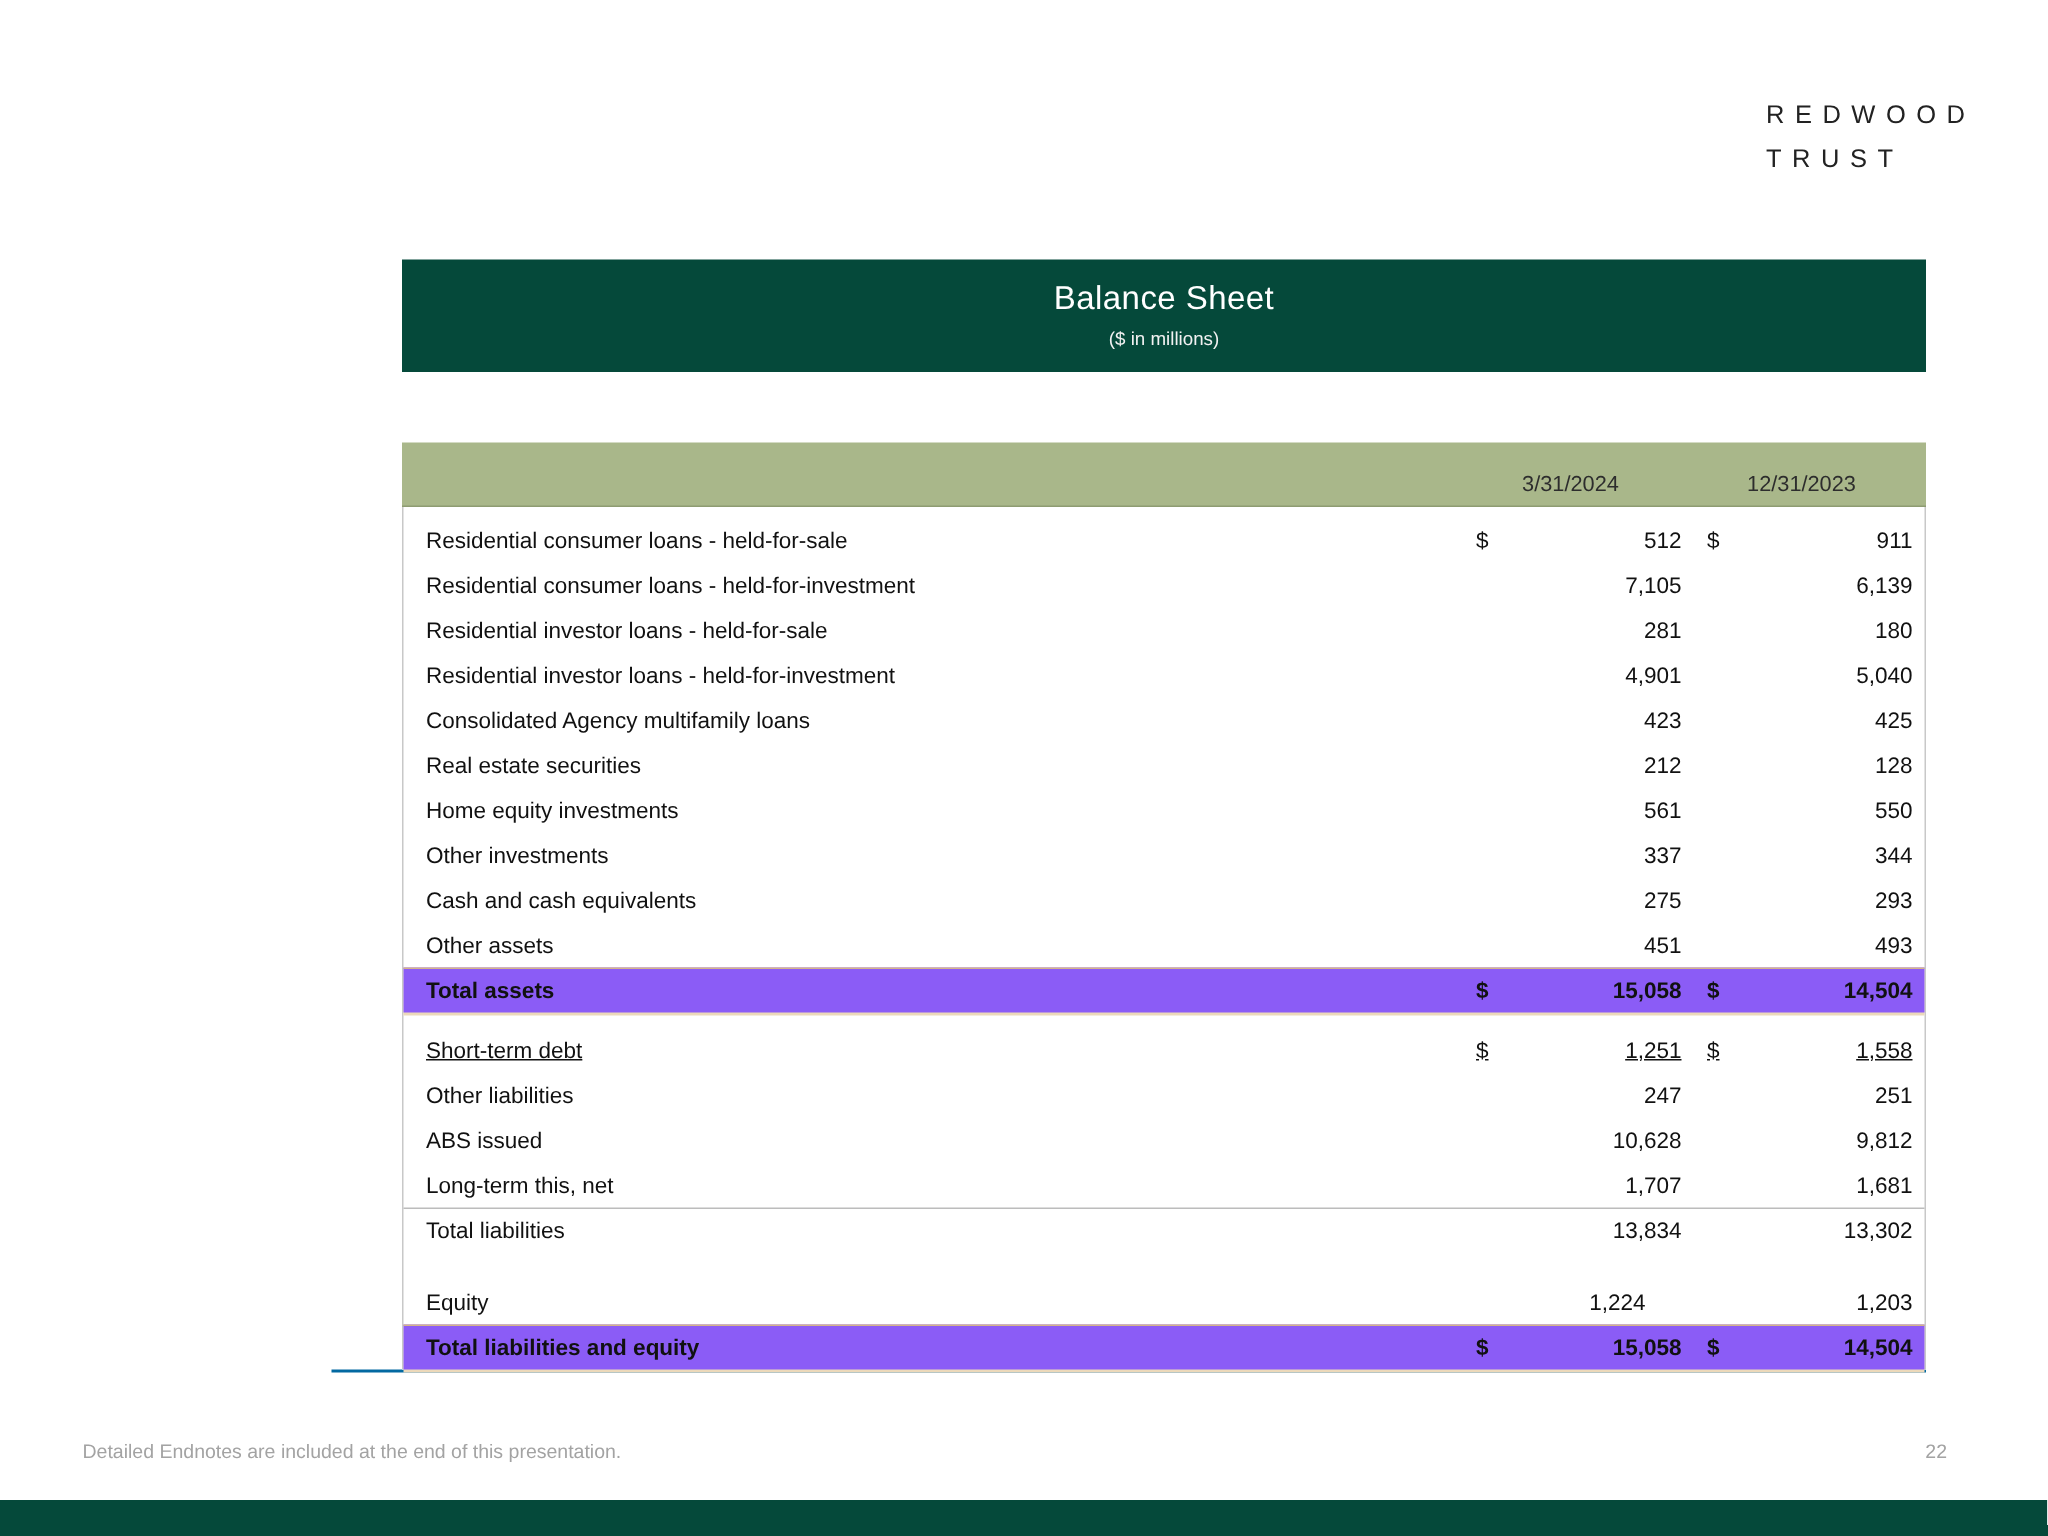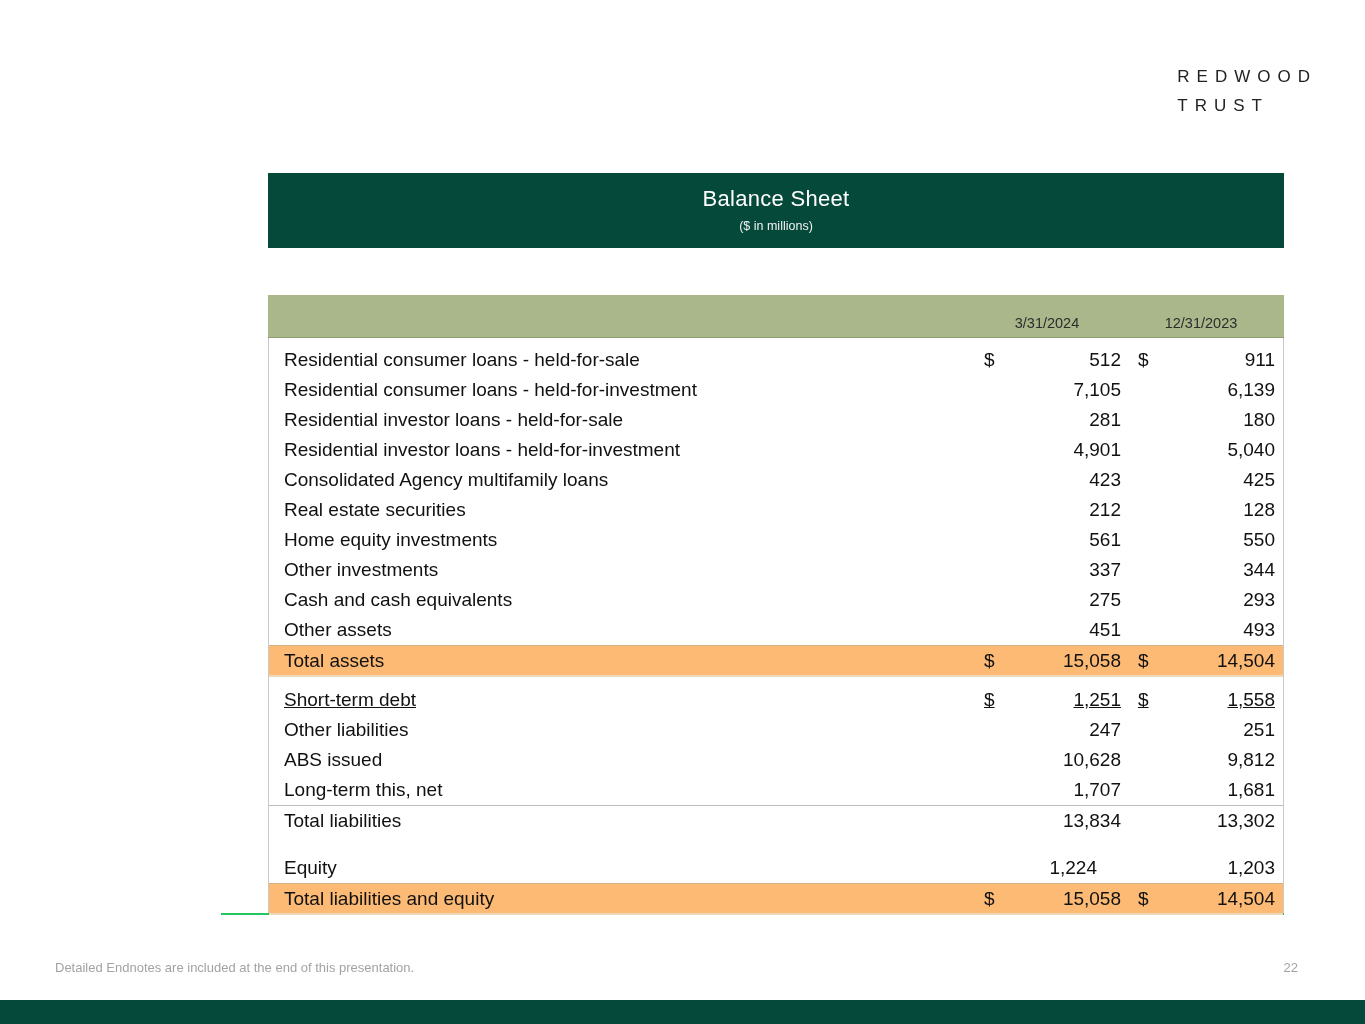"Balance Sheet" .bs-table { border-bottom: 2px solid #22c55e -> 2px solid #0369a1 }
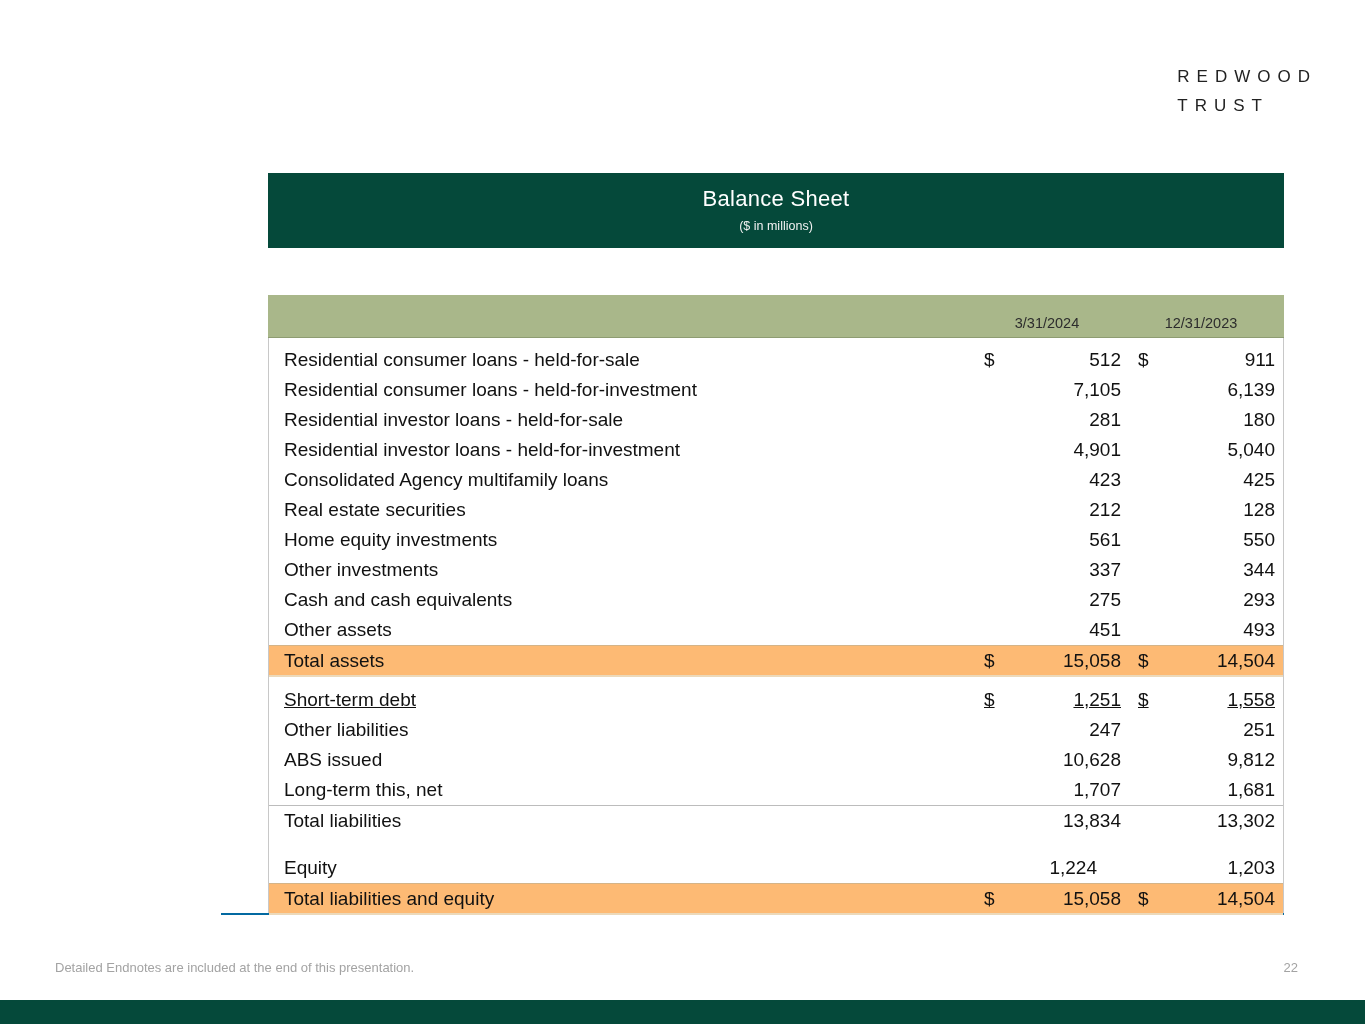"Residential consumer loans -" .row { font-size: 19px -> 15px }
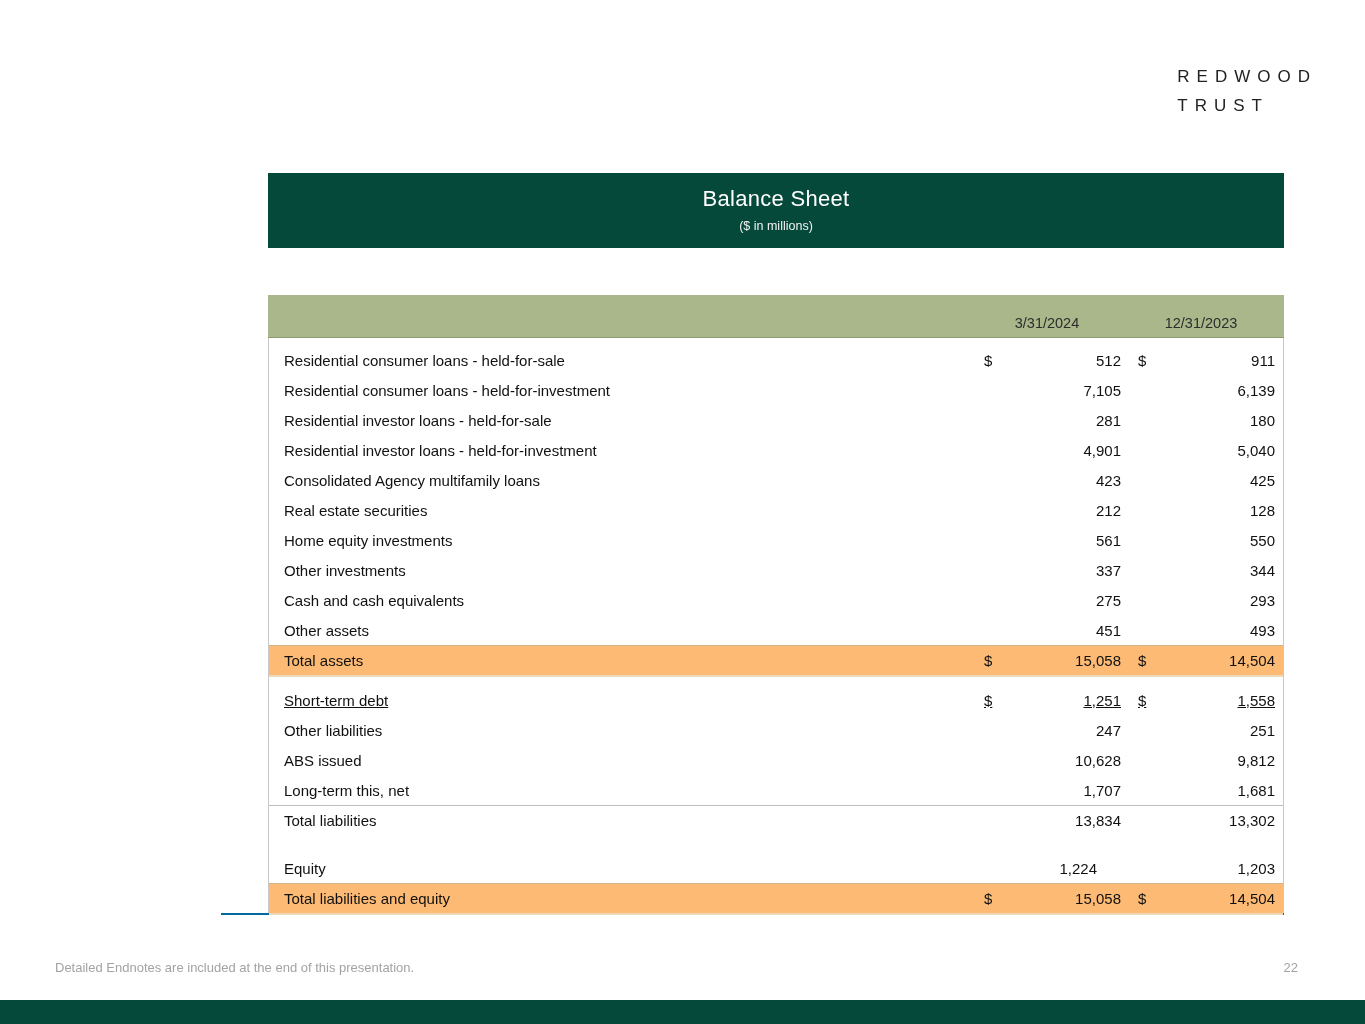"Total assets" .row.tan { background: #fdba74 -> #8b5cf6; font-weight: none -> bold }
